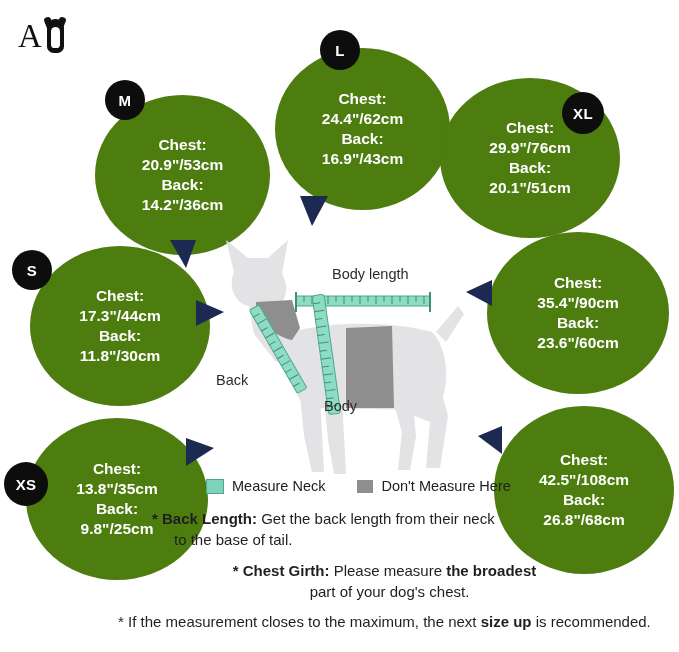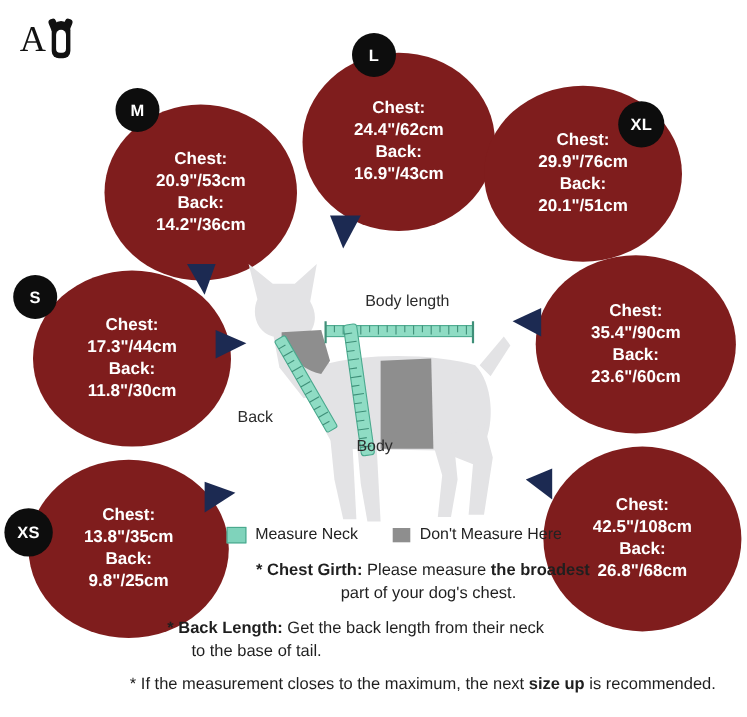"Chest:" .bubble { background: #7f1d1d -> #4d7c0f }
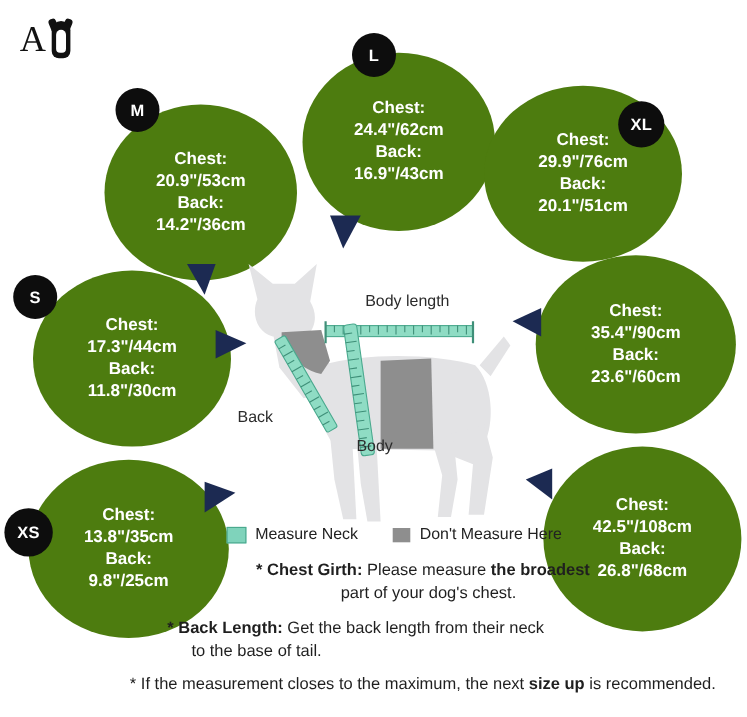"* Chest Girth: Please measure" div.note { order: before "* Back Length: Get the" -> after "* Back Length: Get the" }
